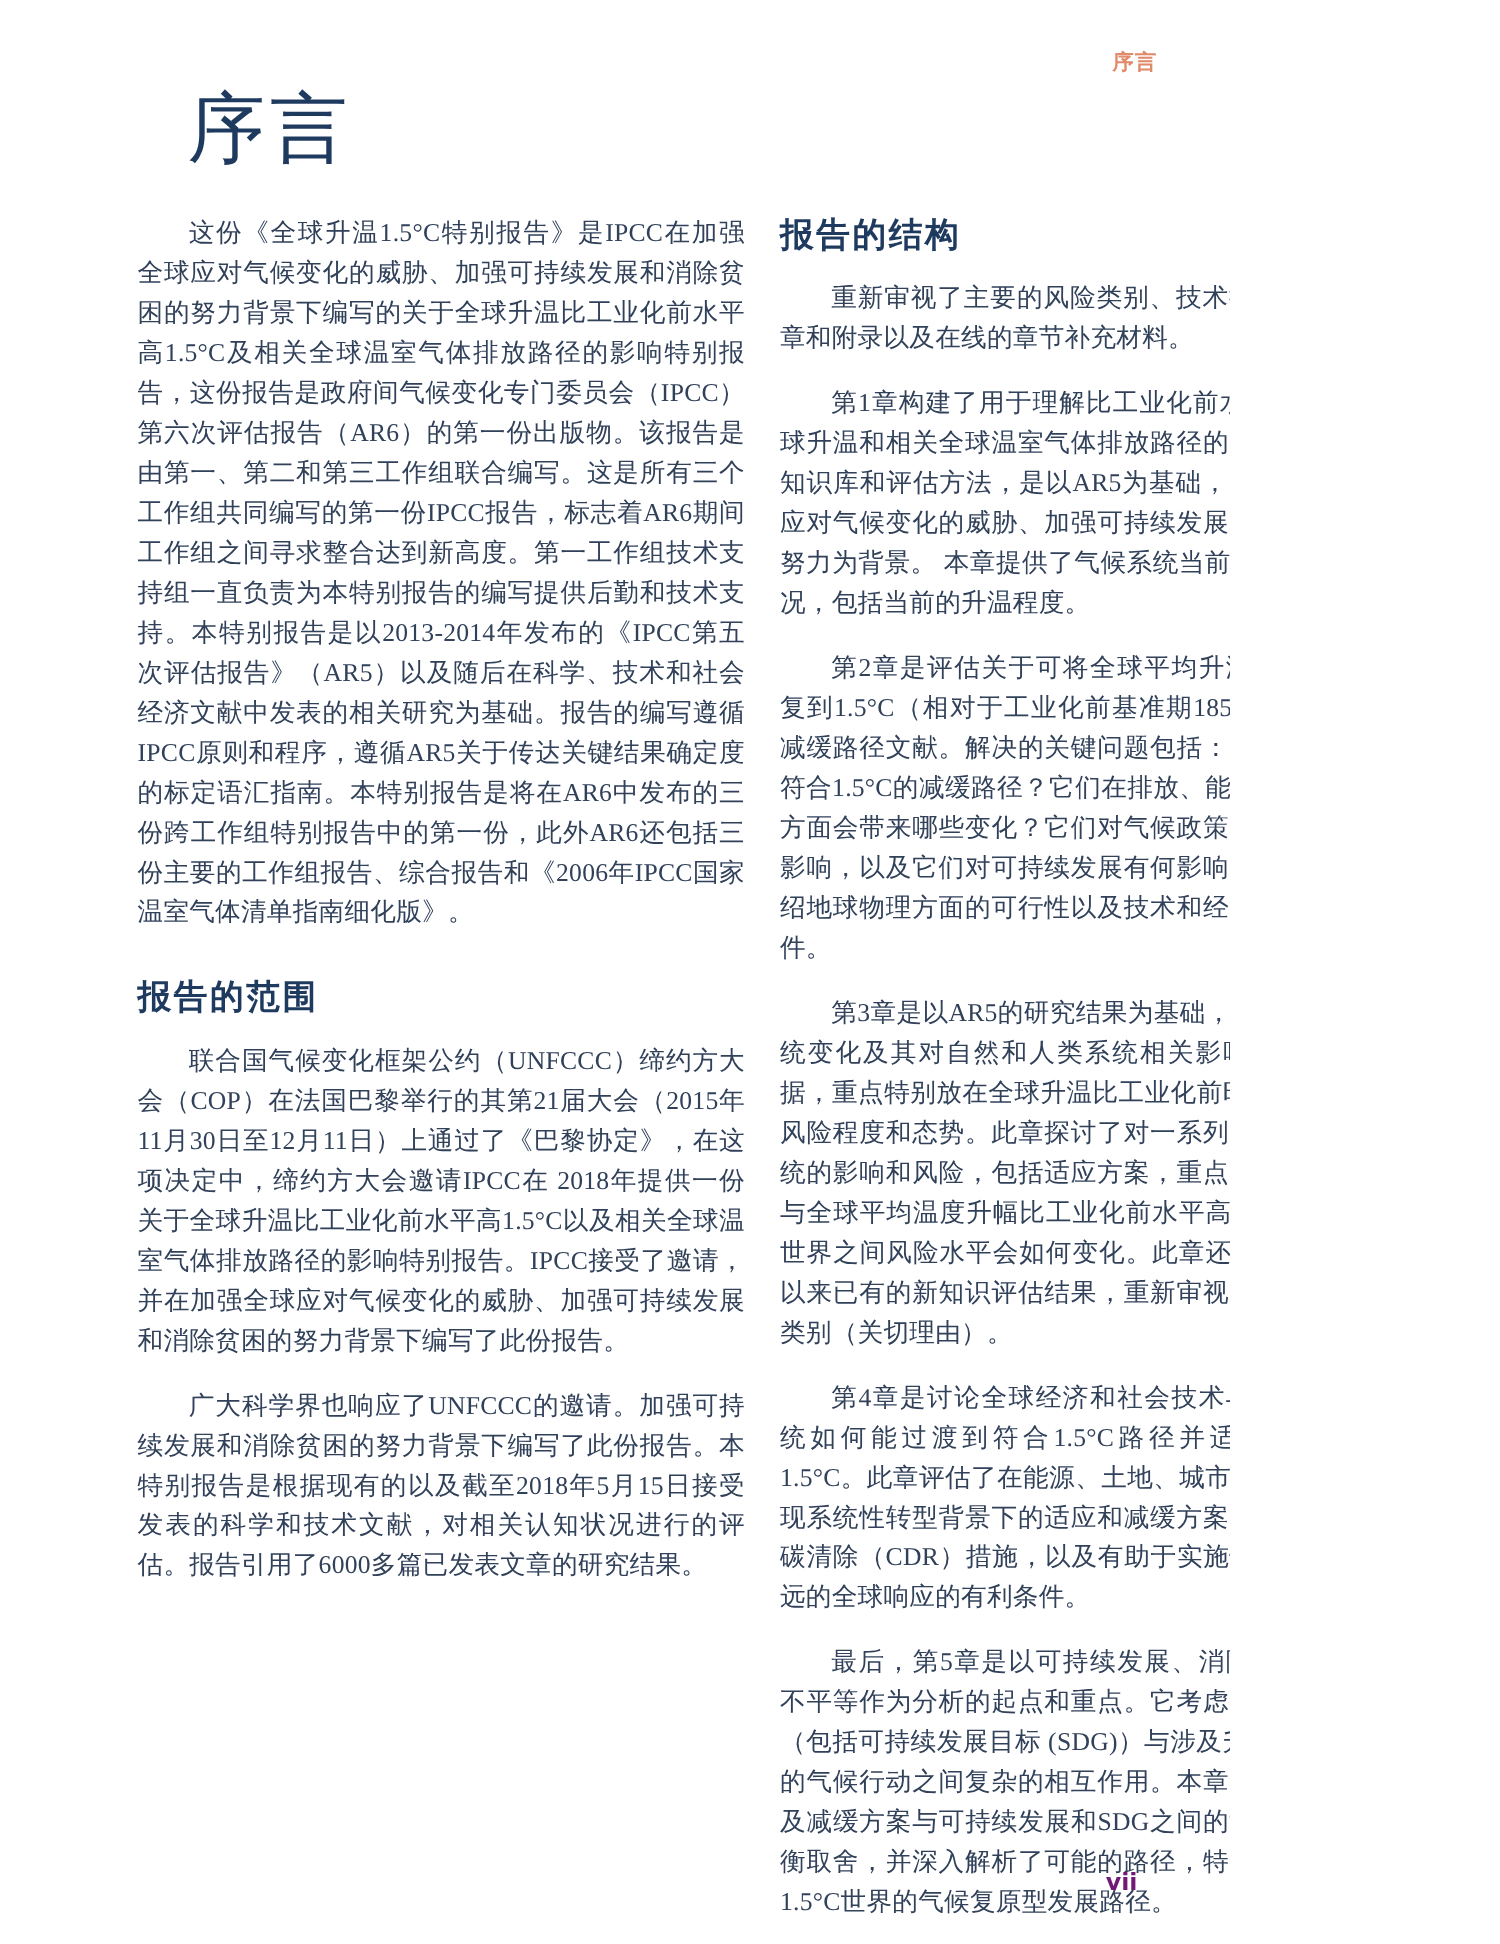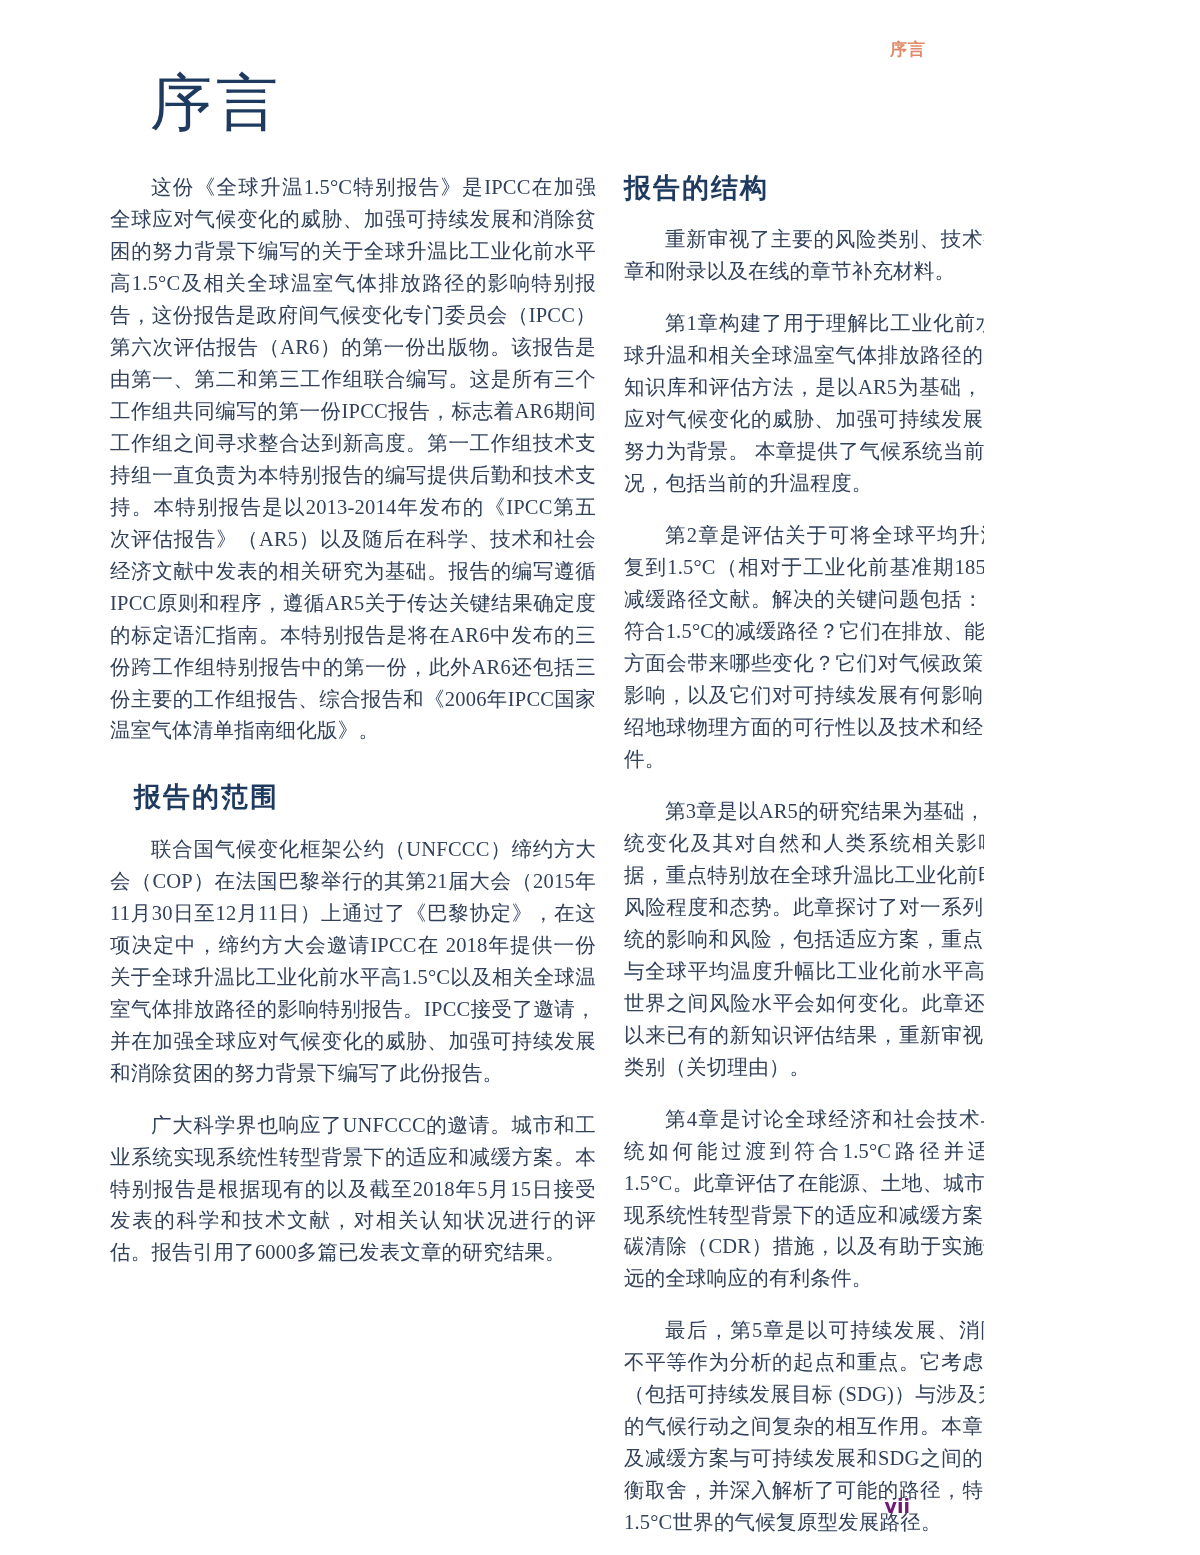"报告的范围" .col-left h2.section-heading { margin-left: 24px -> none }
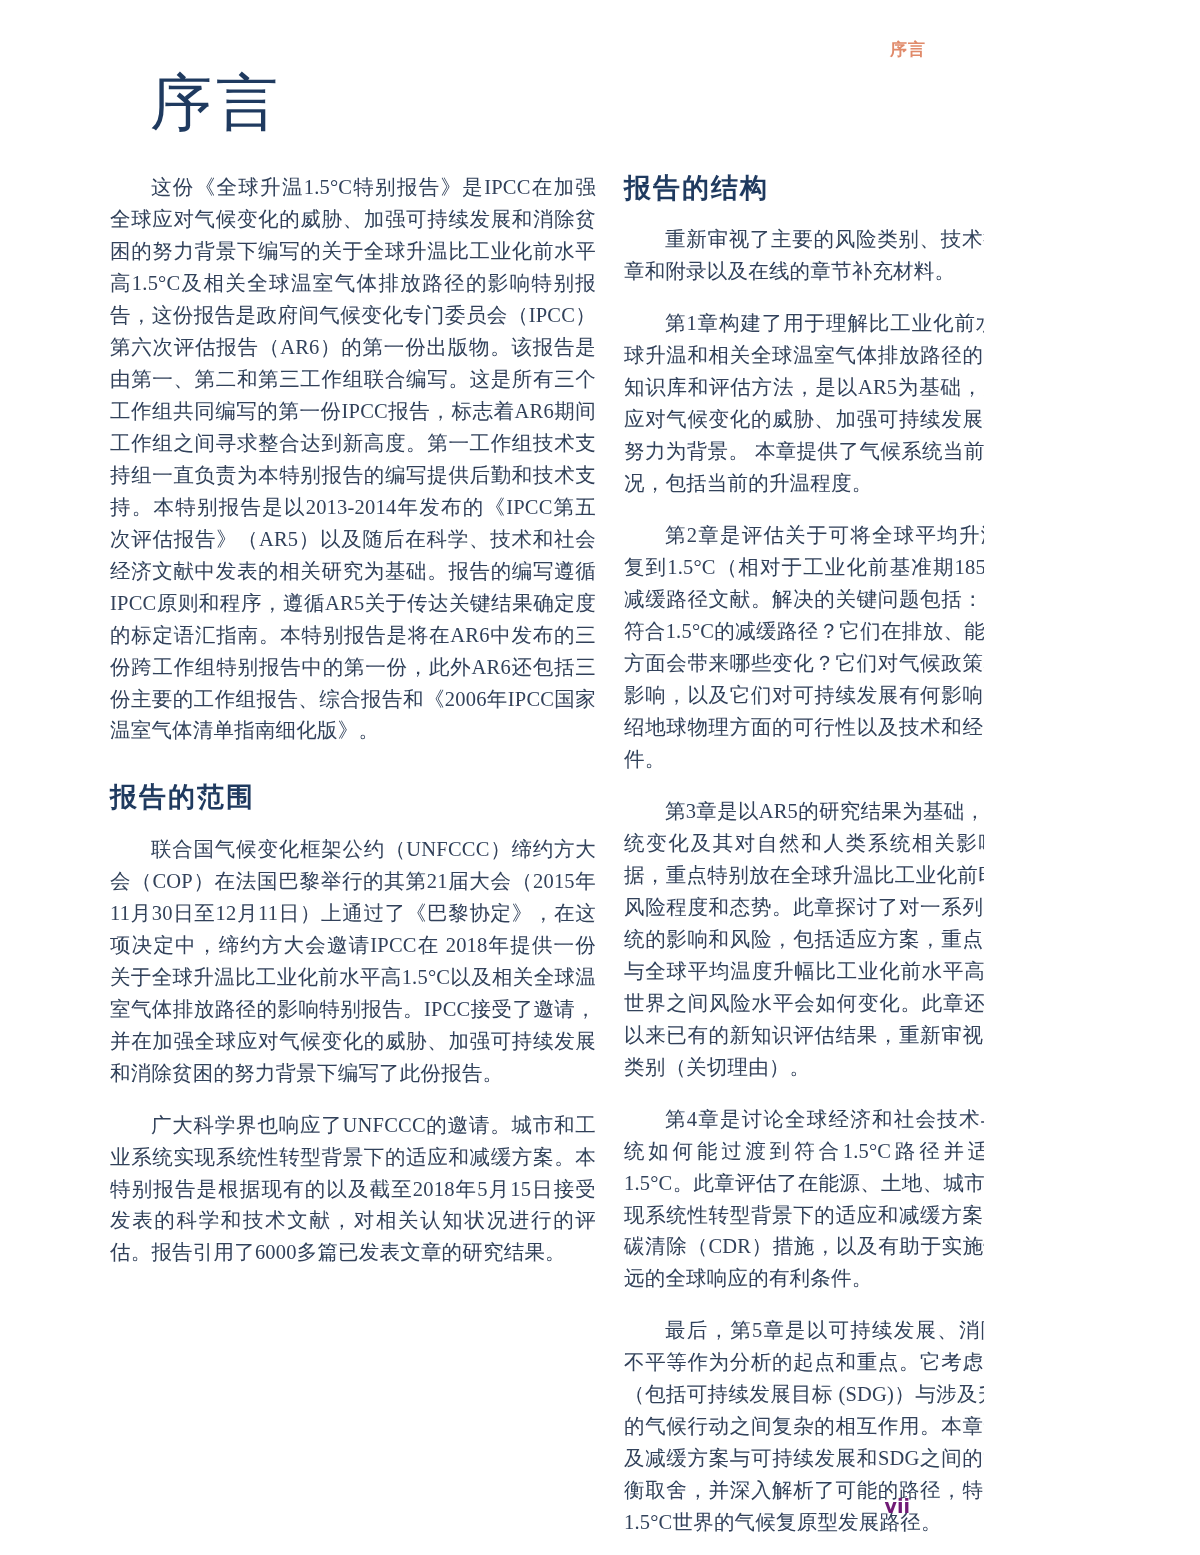"广大科学界也响应了UNFCCC的邀请。城市和工业系统实现系统性转型背景下的适应和" p.body-text { text: 城市和工业系统实现系统性转型背景下的适应和减缓方案 -> 加强可持续发展和消除贫困的努力背景下编写了此份报告 }
